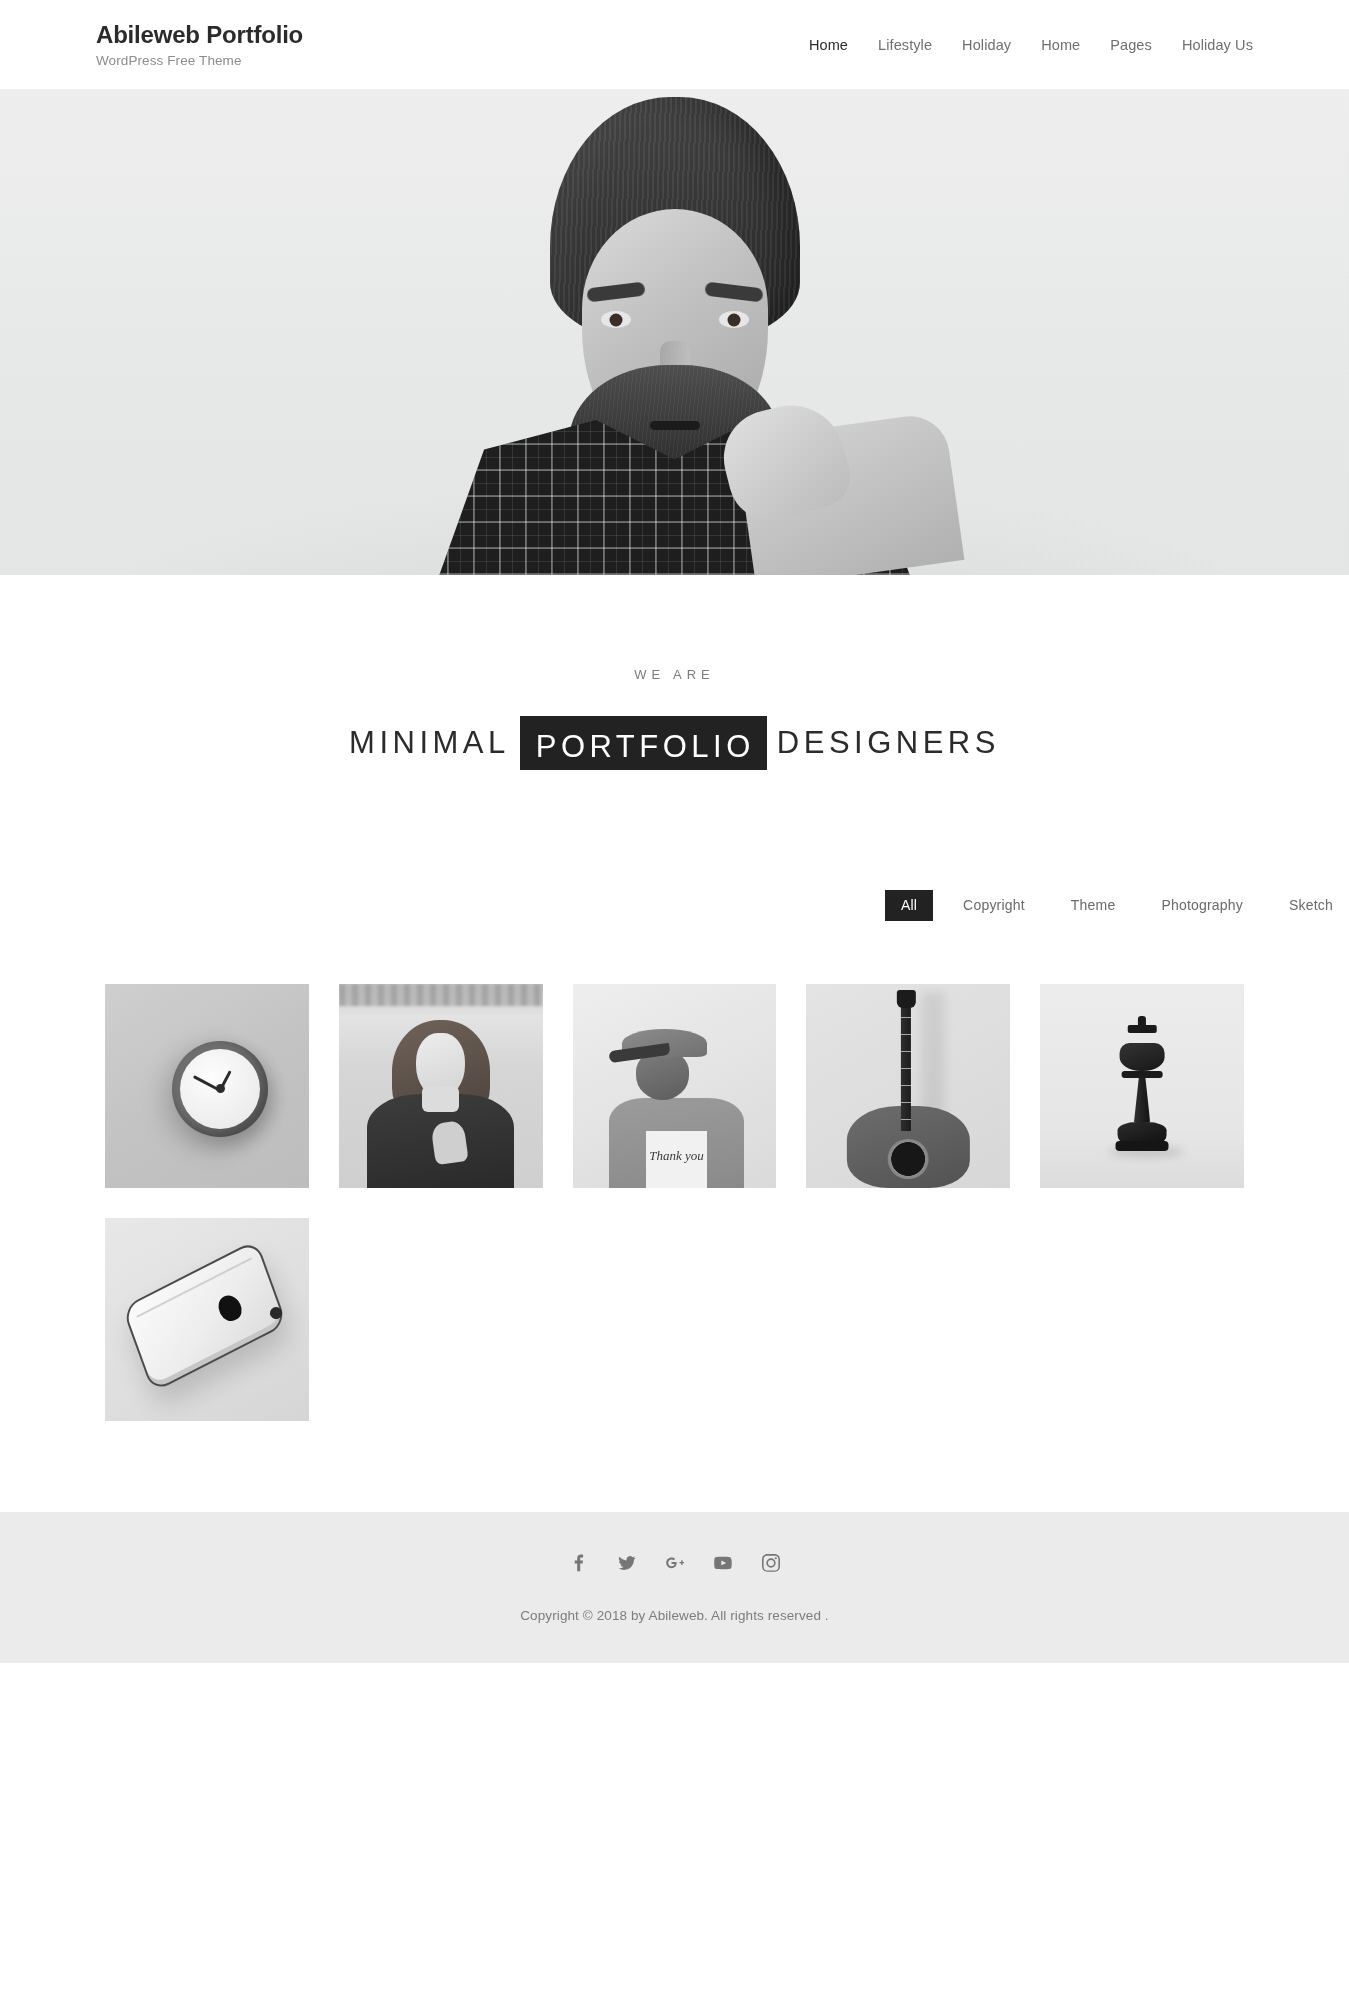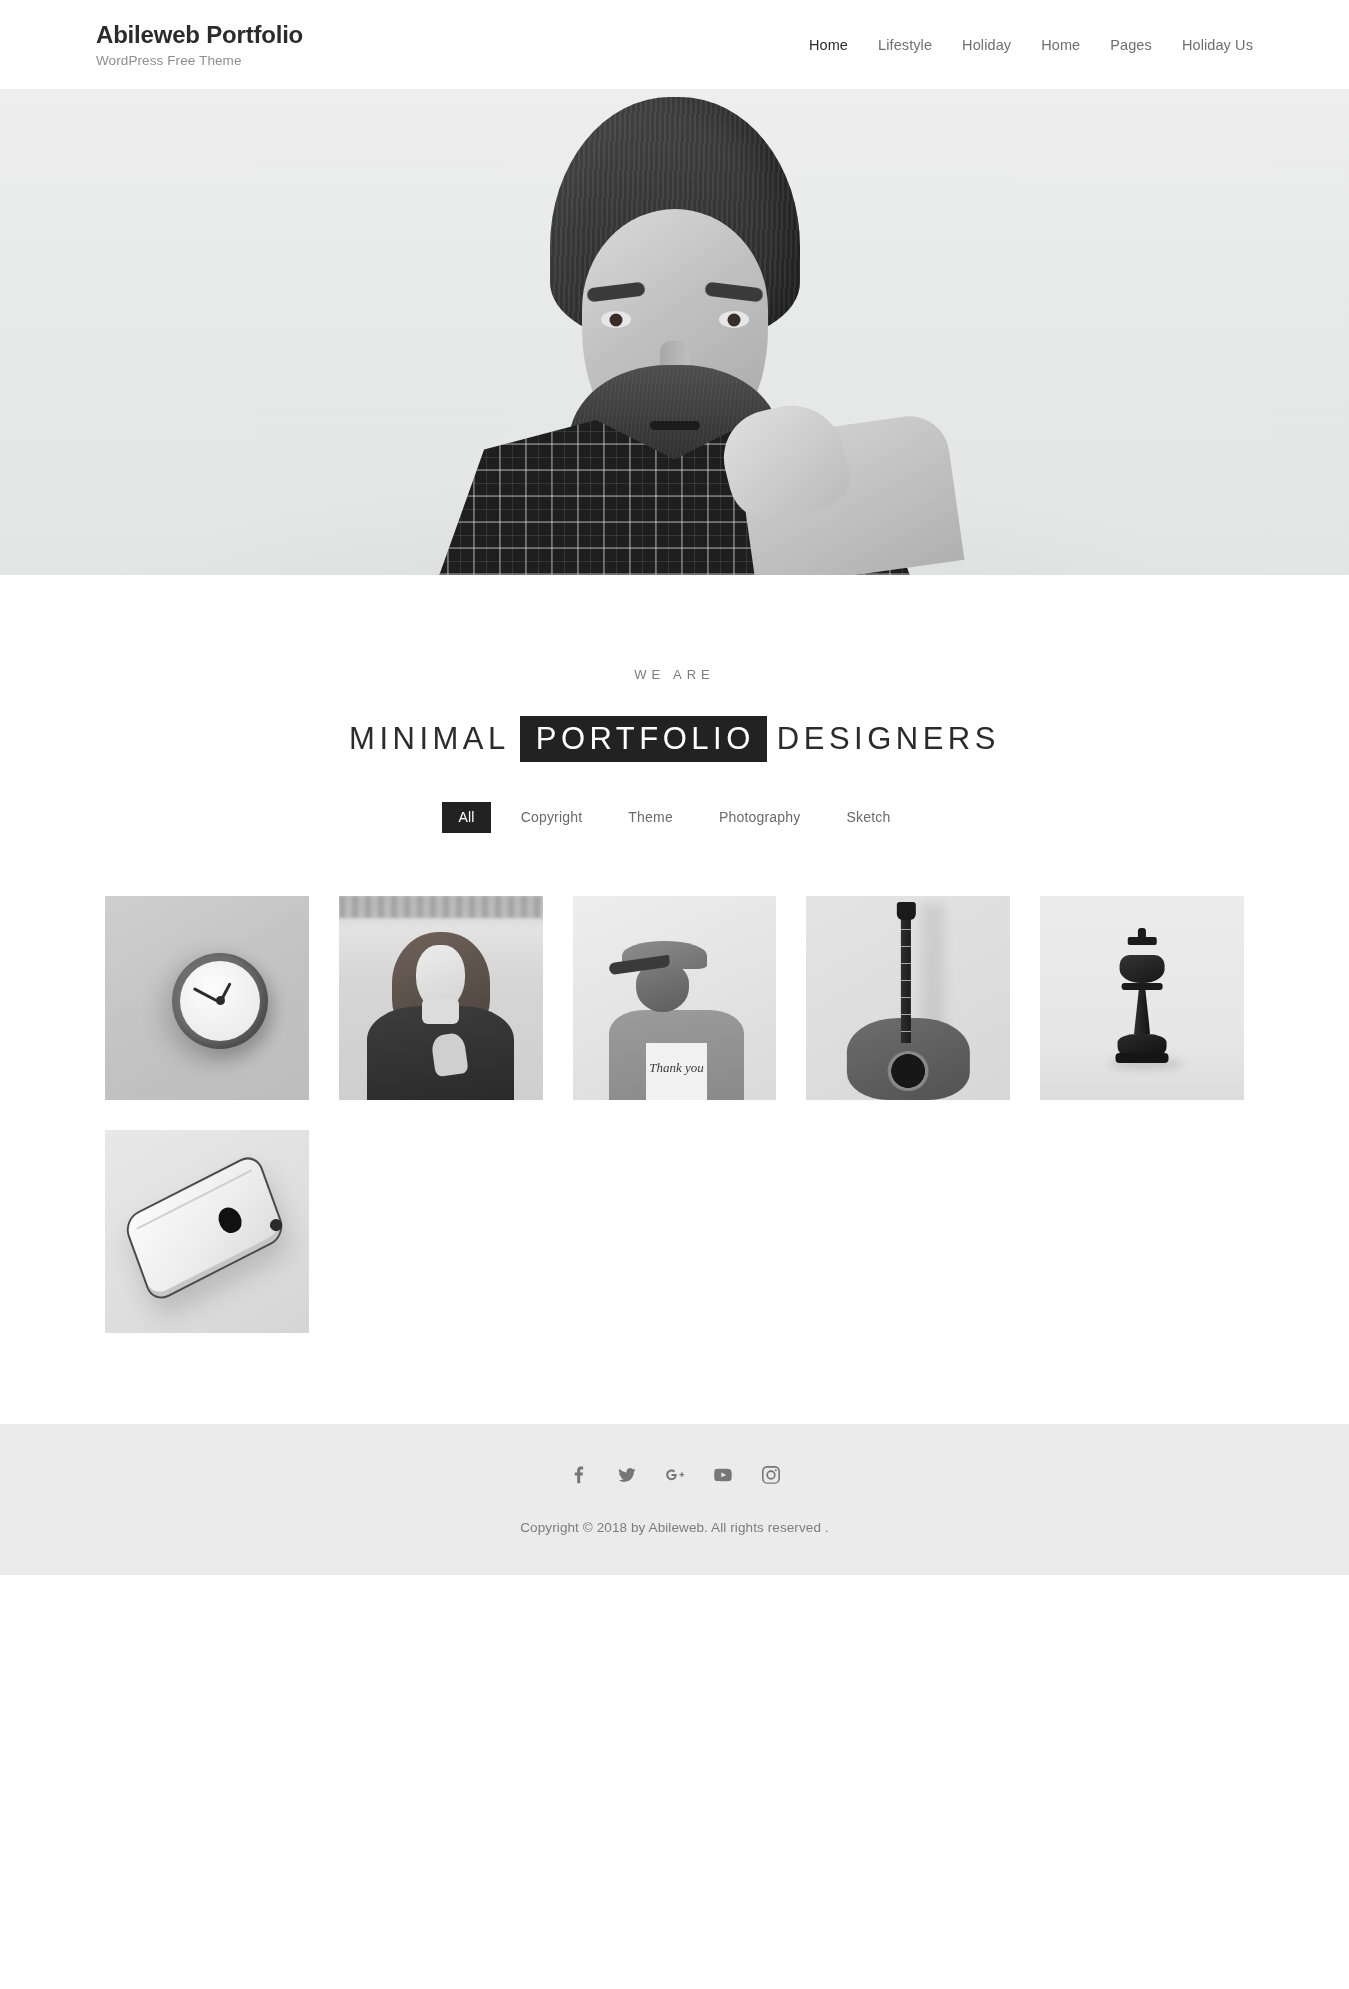"PORTFOLIO" .intro-heading .hl { padding: 7px 12px 8px 16px -> 15px 12px 8px 16px }
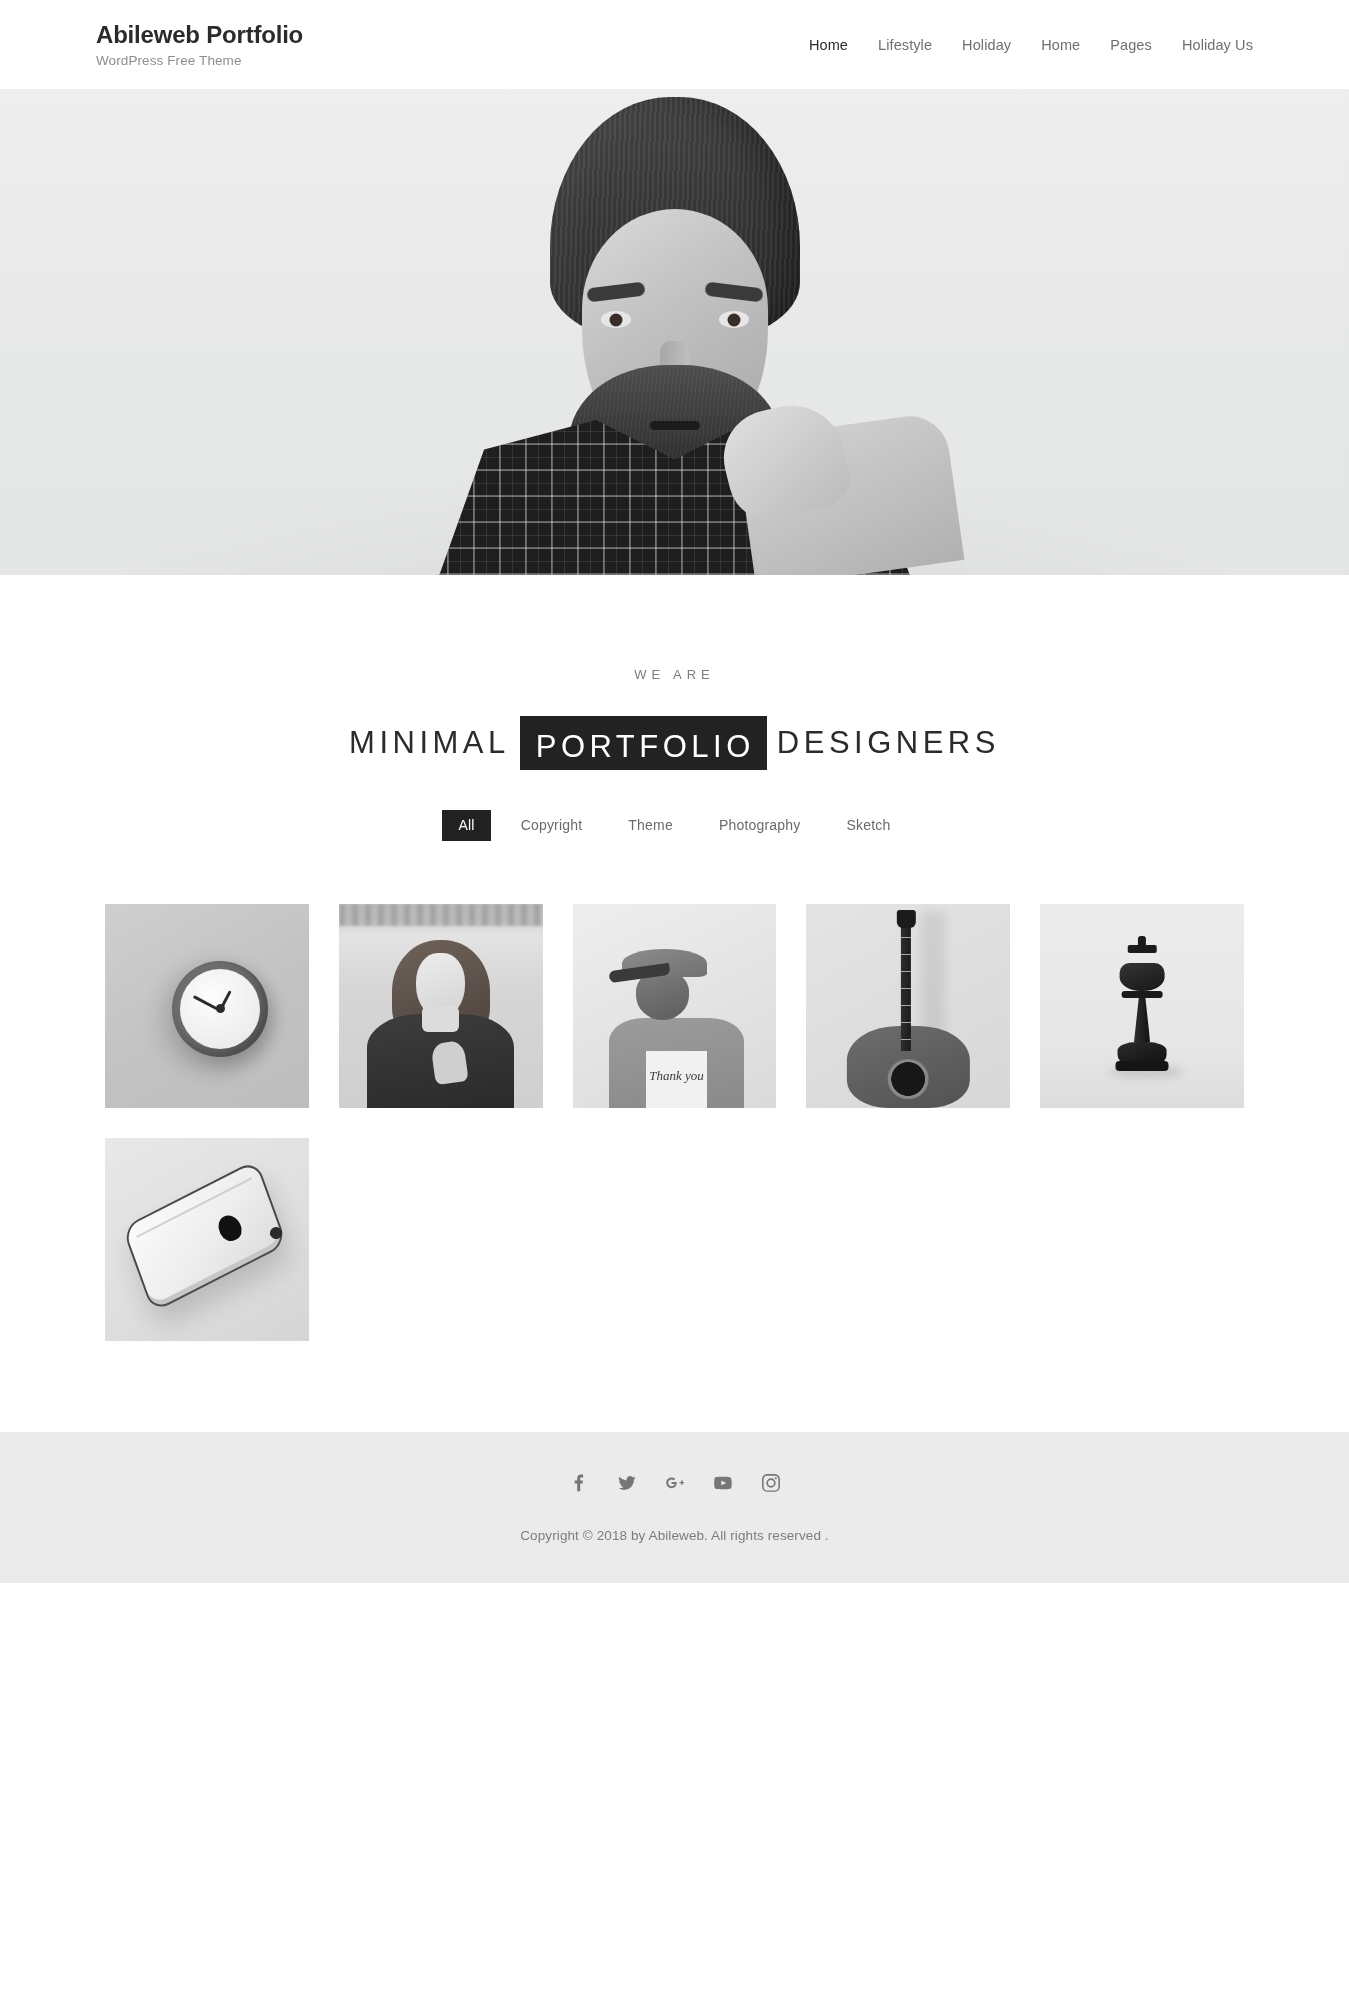"All" .filters { justify-content: center -> flex-end; margin-top: 40px -> 120px }
